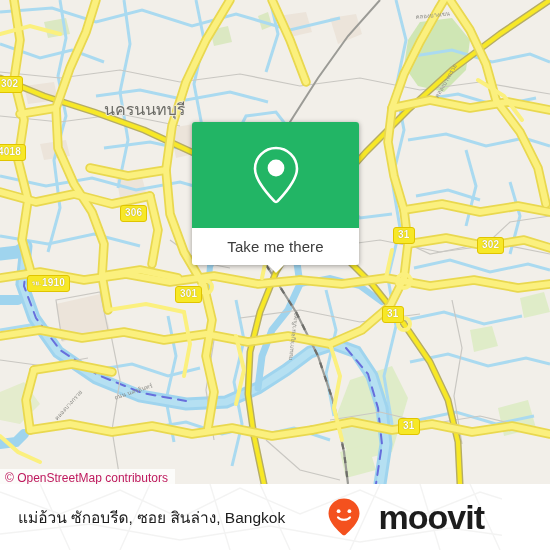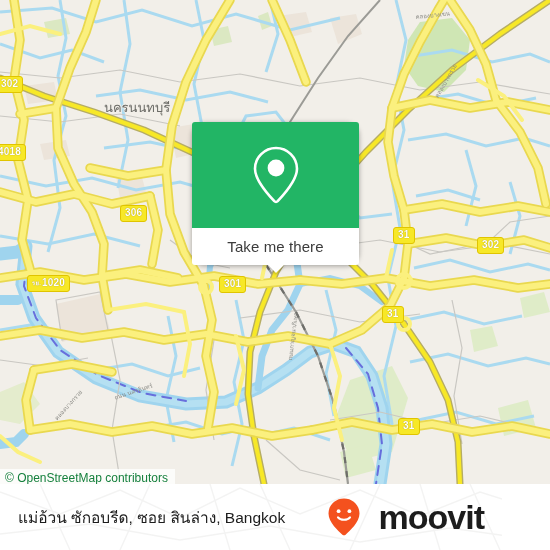"นครนนทบุรี" .place-label { font-size: 13px -> 16px }
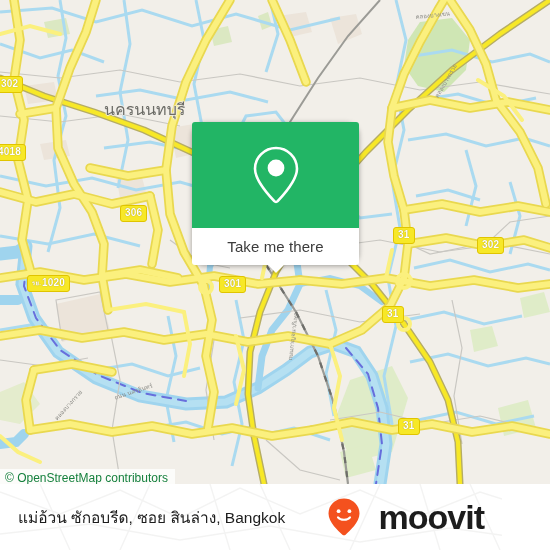"Take me there" #popup { border-radius: 13px -> 3px }
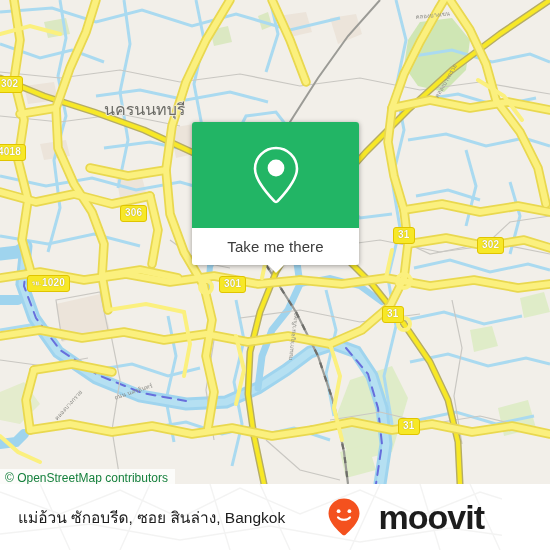"1020" span { text: 1020 -> 1910 }
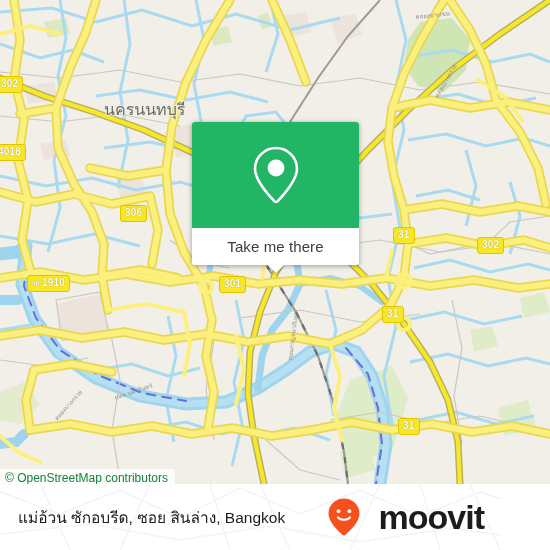"301" div.shield { margin-left: 44px -> none; top: 276px -> 286px }
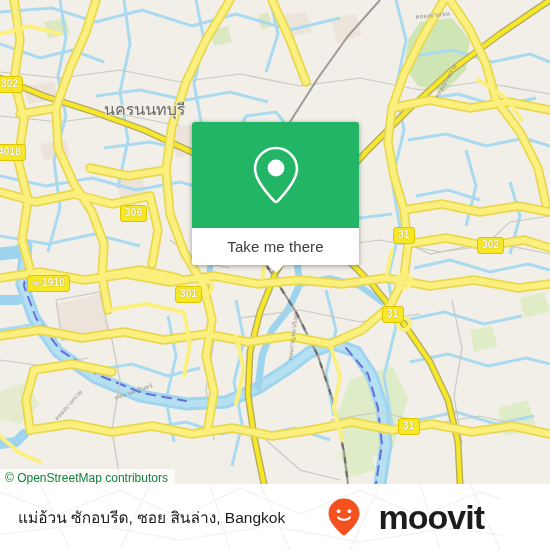"© OpenStreetMap contributors" #osm-attrib { color: #15803d -> #be185d }
